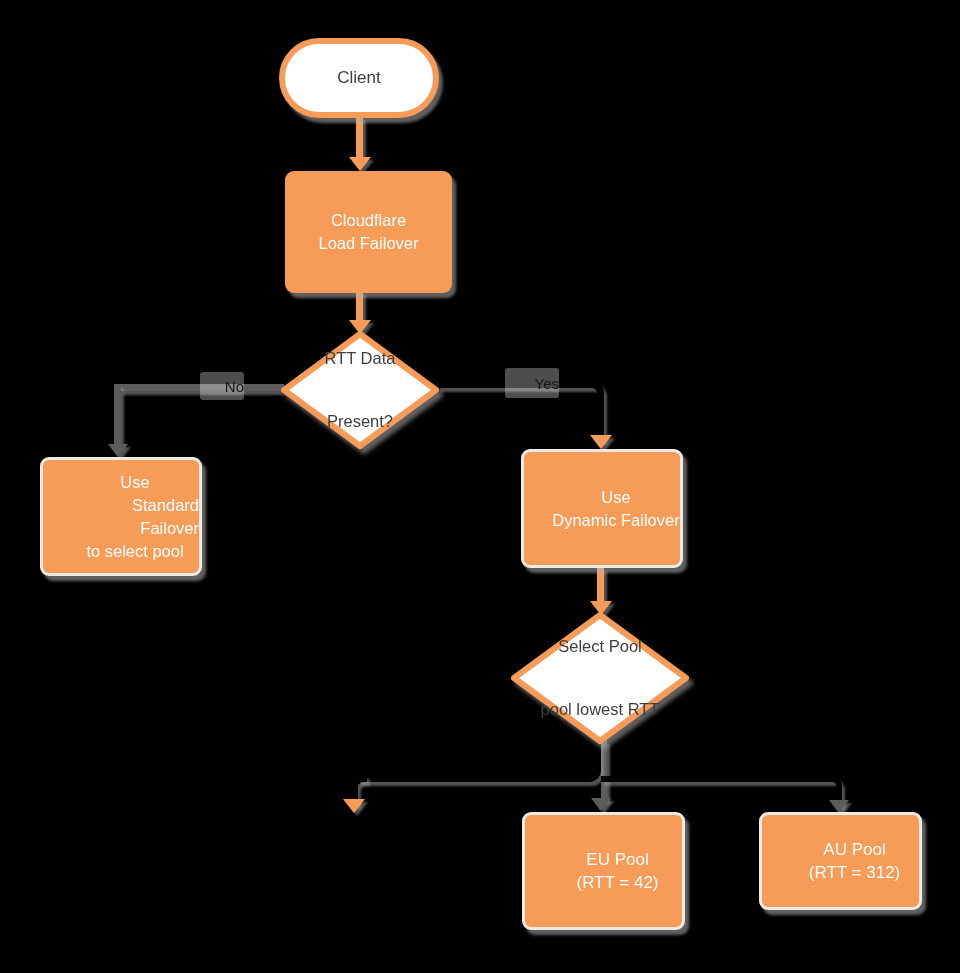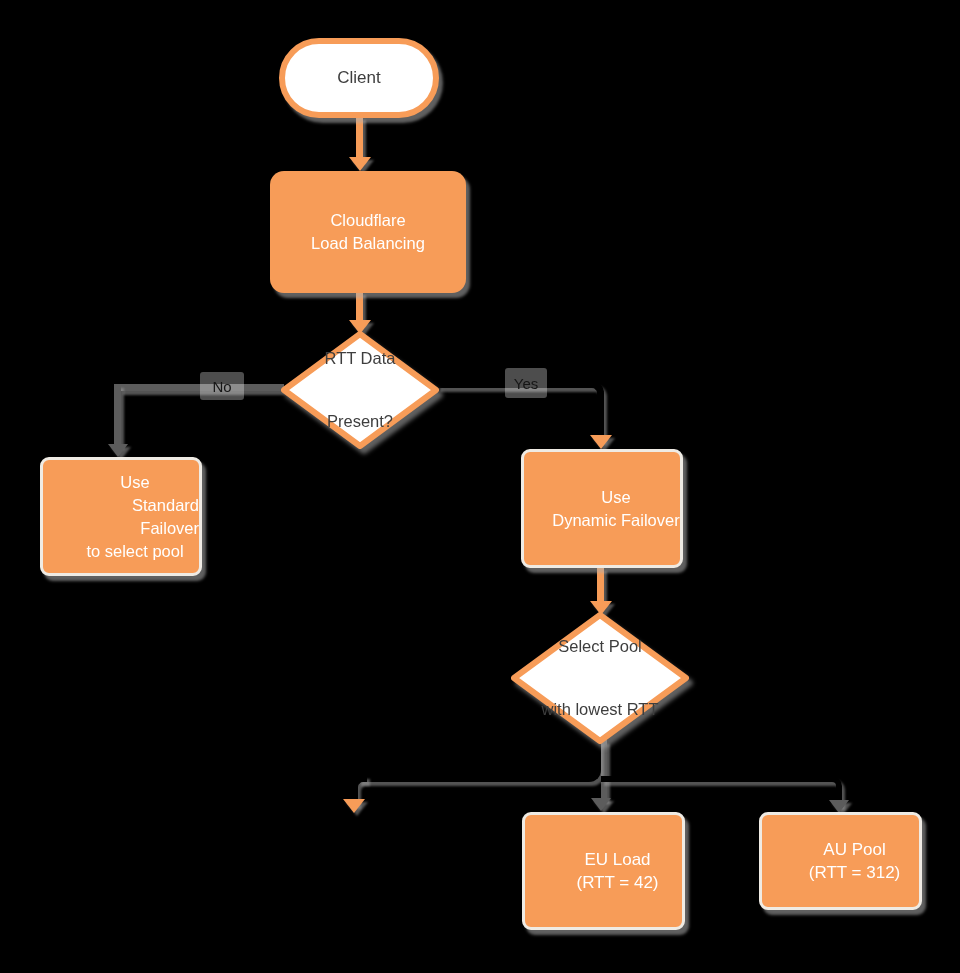"Cloudflare" div.node { border-radius: 14px -> none; left: 270px -> 285px; width: 196px -> 167px }
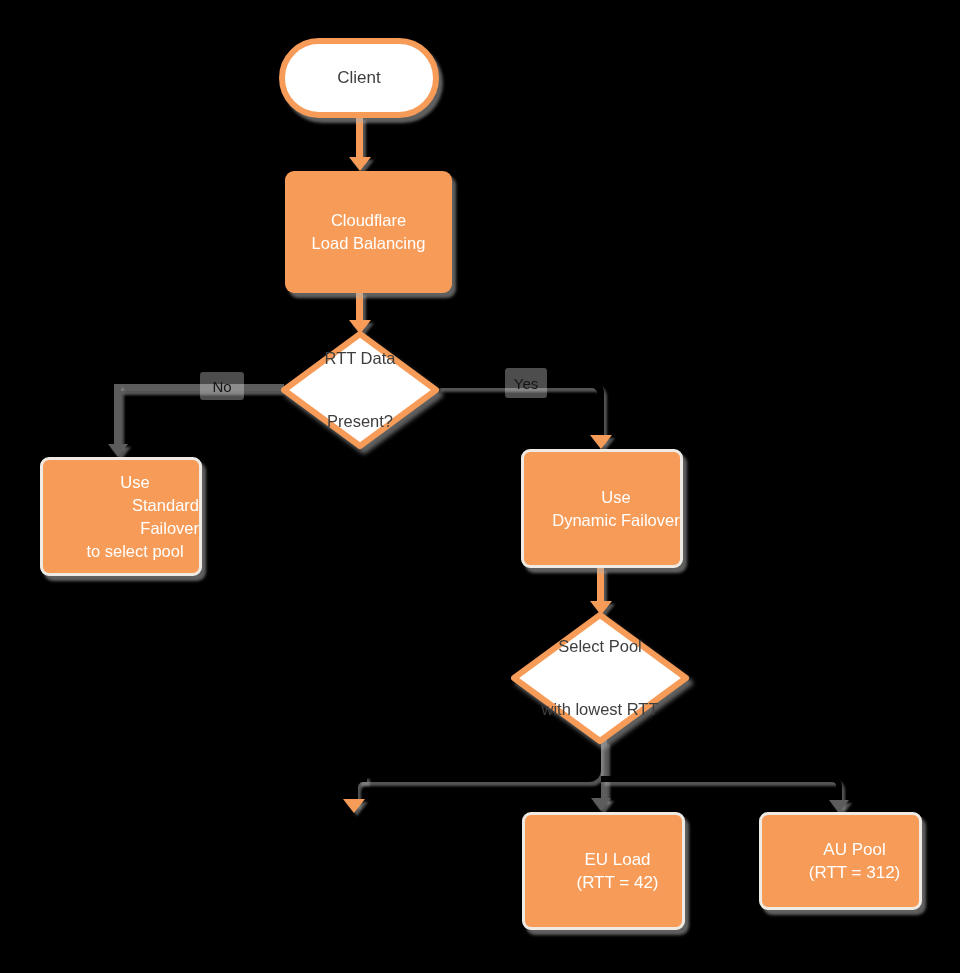"Load Balancing" span.line { text: Balancing -> Failover }
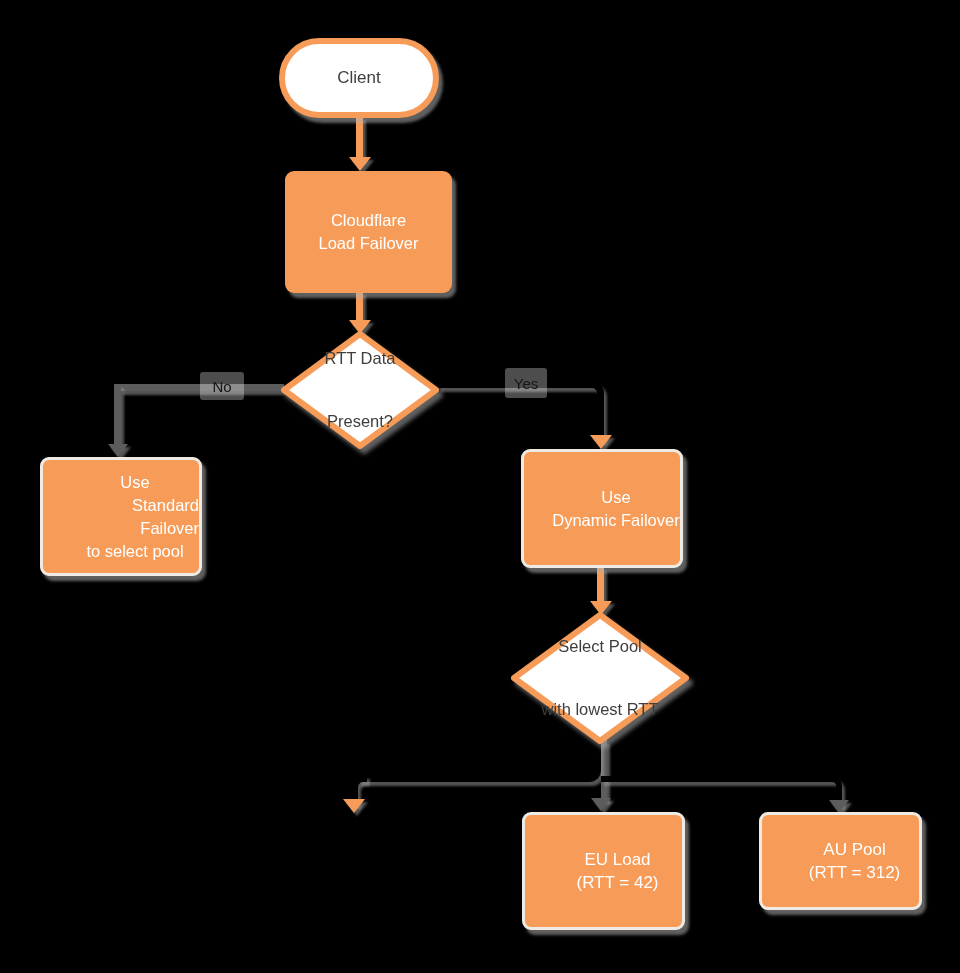"No" .edge-label { justify-content: center -> flex-end }
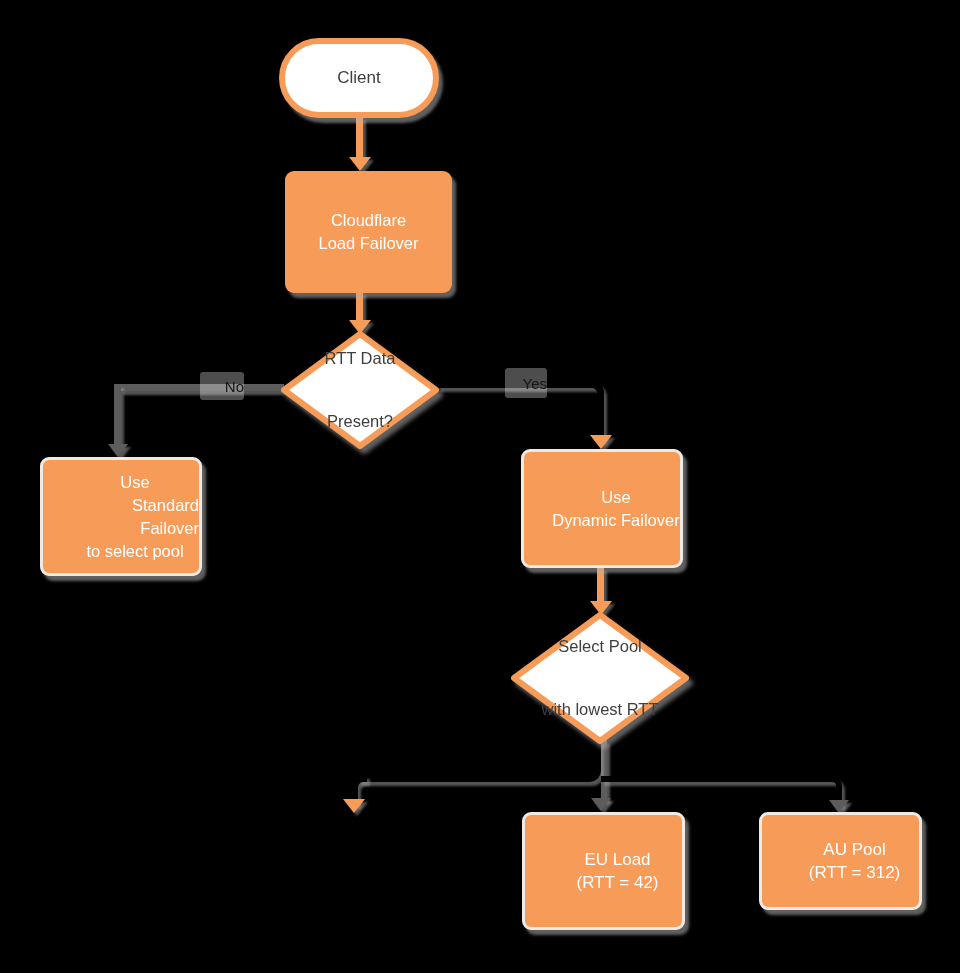"Yes" div.edge-label { width: 42px -> 54px }
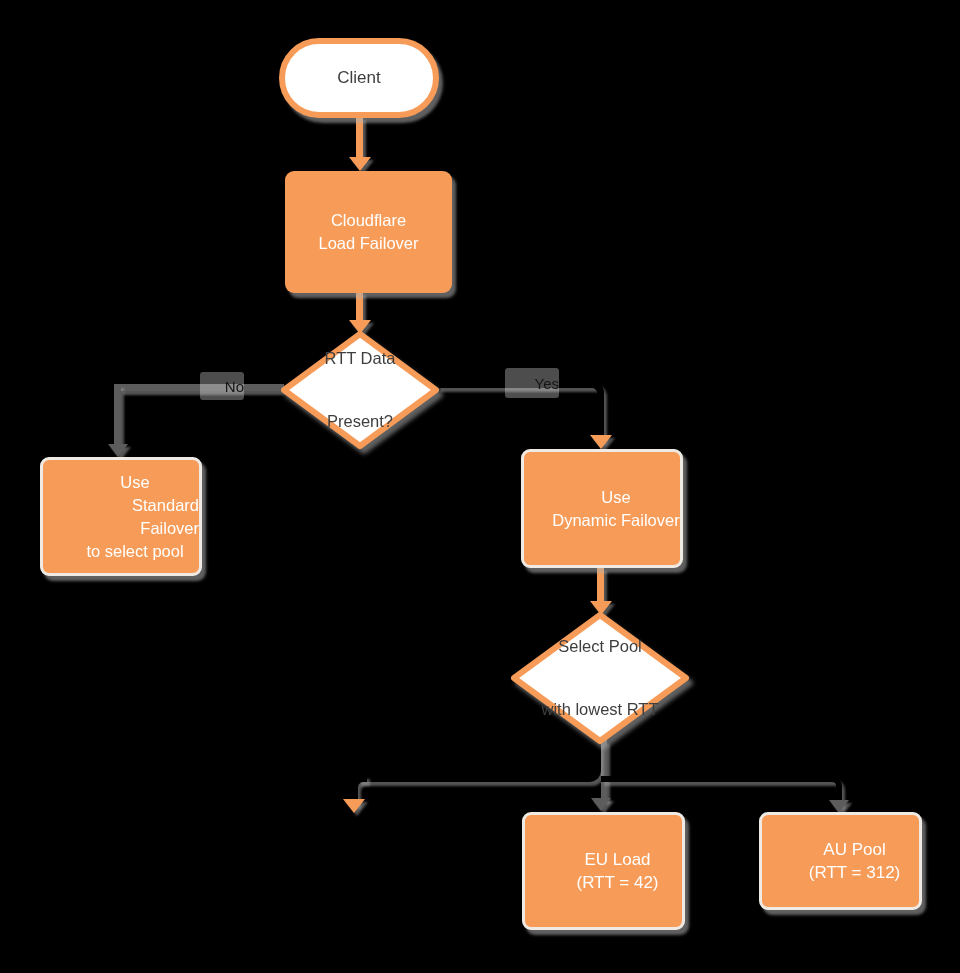"with lowest RTT" span.line { text: with -> pool }
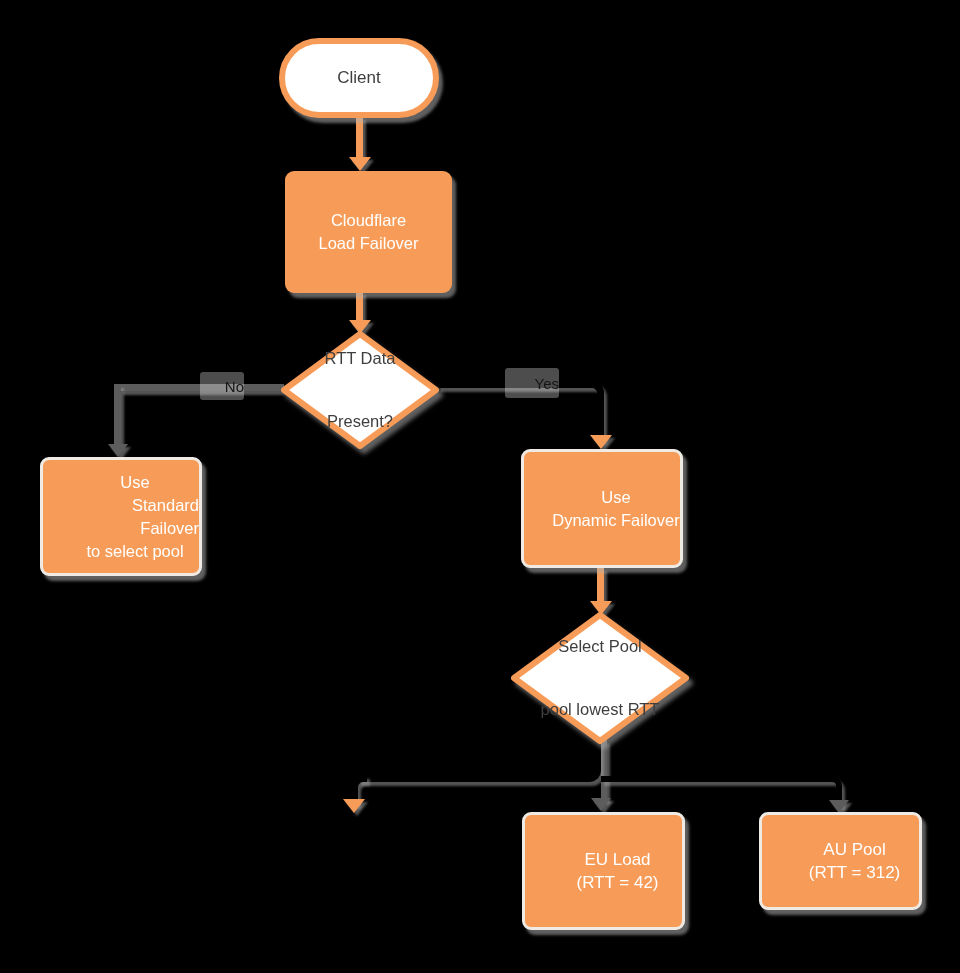"EU Load" span.line { text: Load -> Pool }
